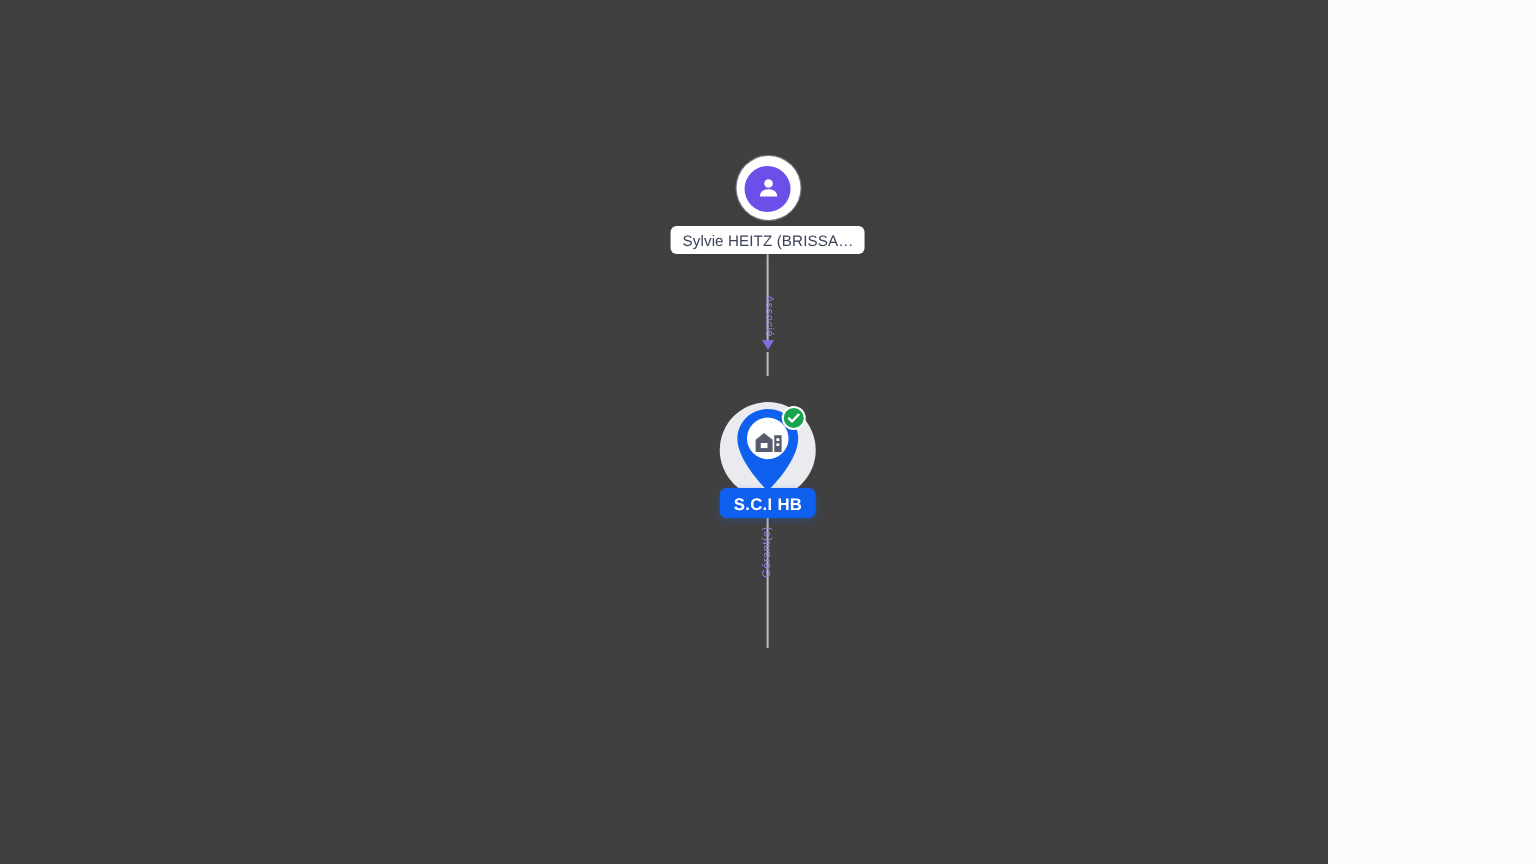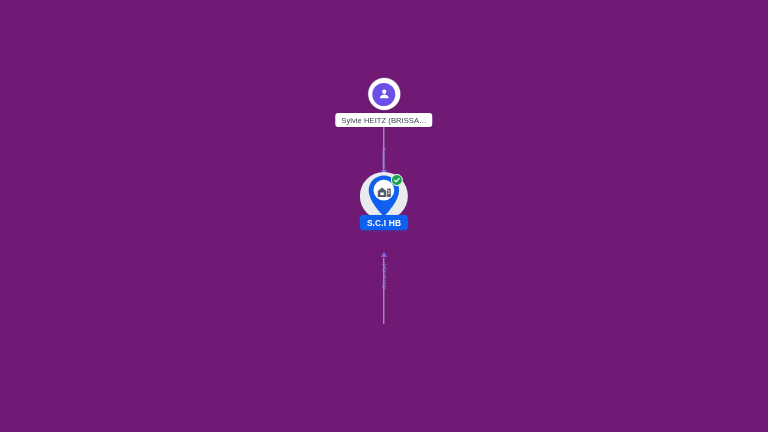"Sylvie HEITZ (BRISSA…" #canvas { background: #701a75 -> #404040; width: 768px -> 664px }
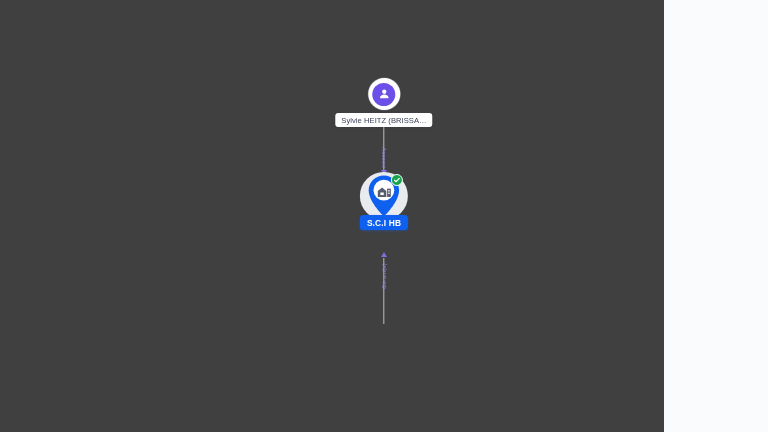"S.C.I HB" div.company-node { top: 172px -> 201px }
